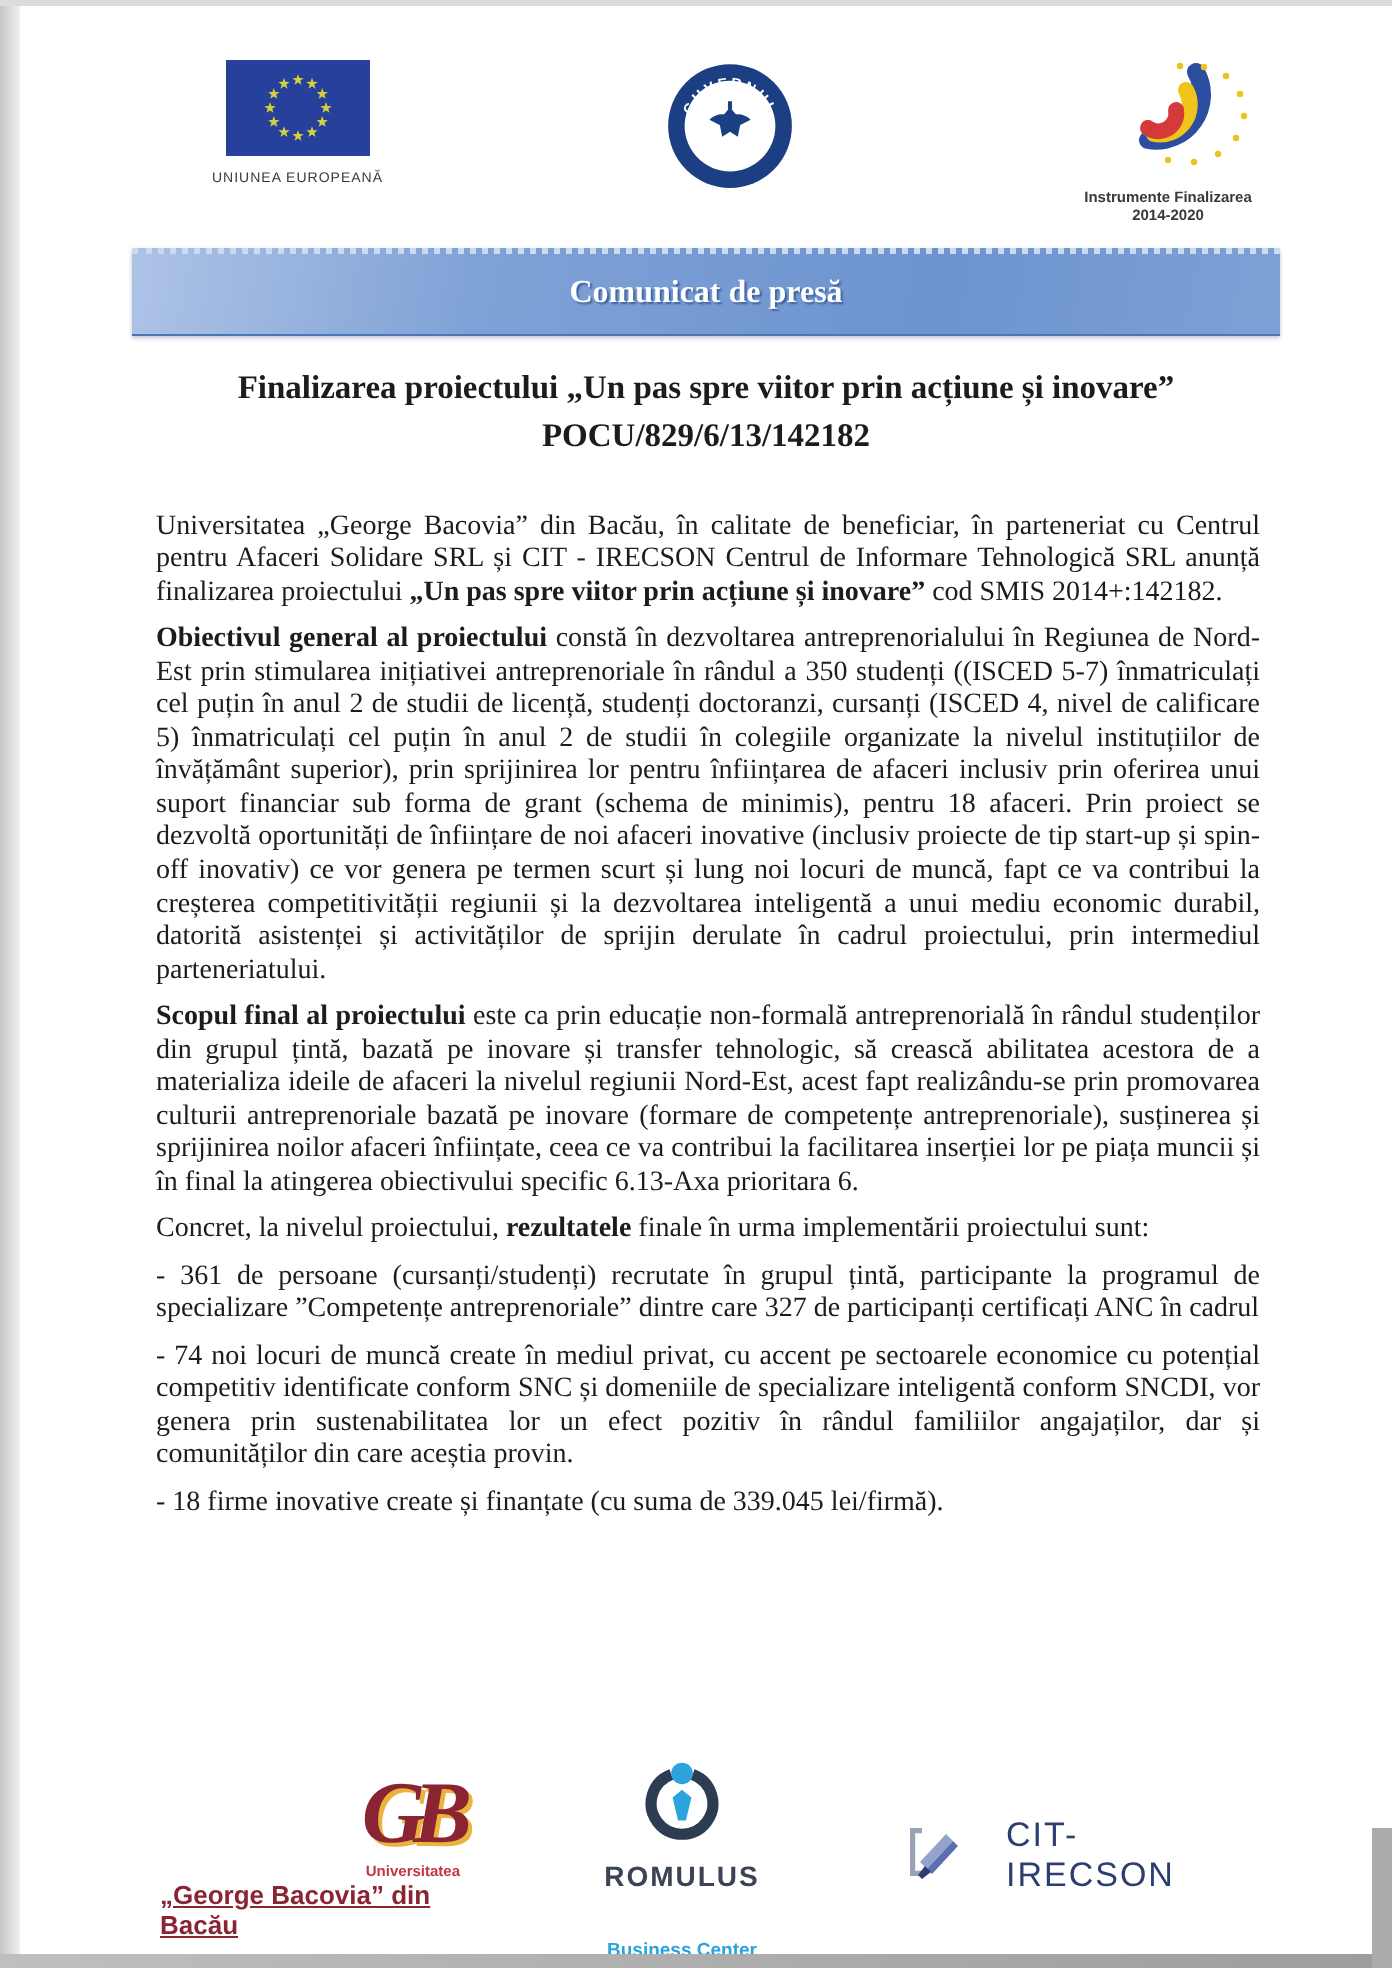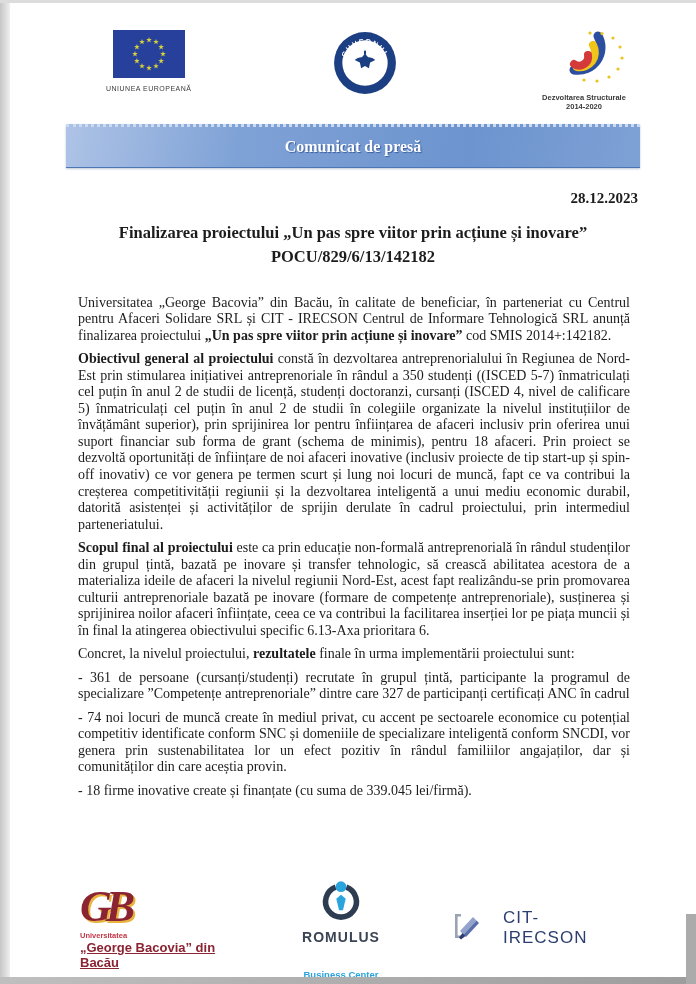"Dezvoltarea Structurale" span { text: Dezvoltarea Structurale -> Instrumente Finalizarea }
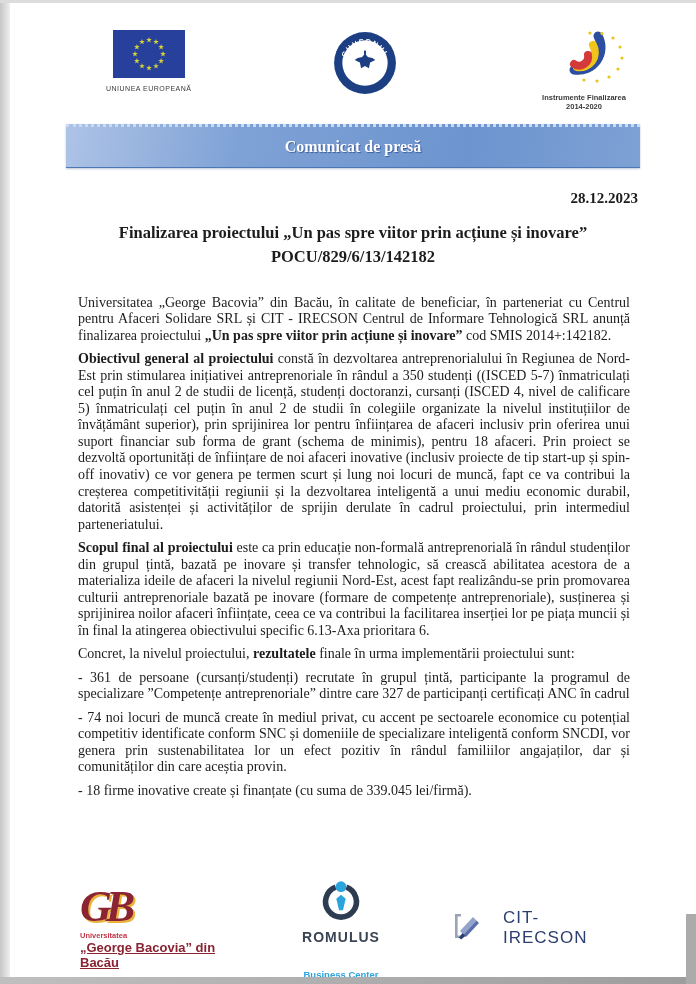"28.12.2023" div.date-line { html: <div>28.12.2023</div> -> none }
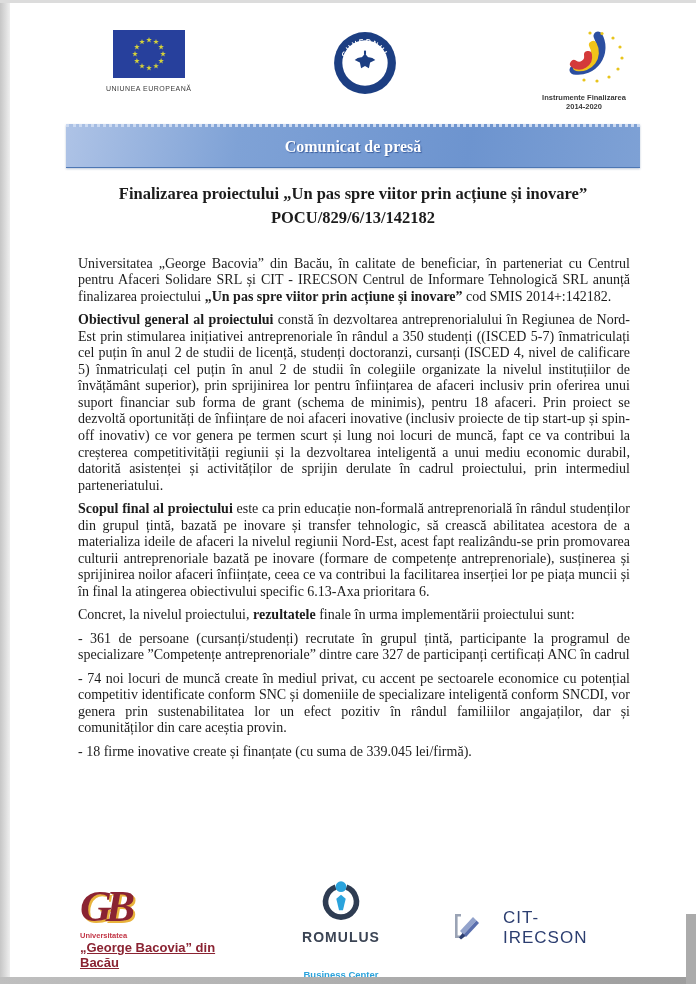"GB" .gb-logo { align-items: flex-start -> flex-end }
